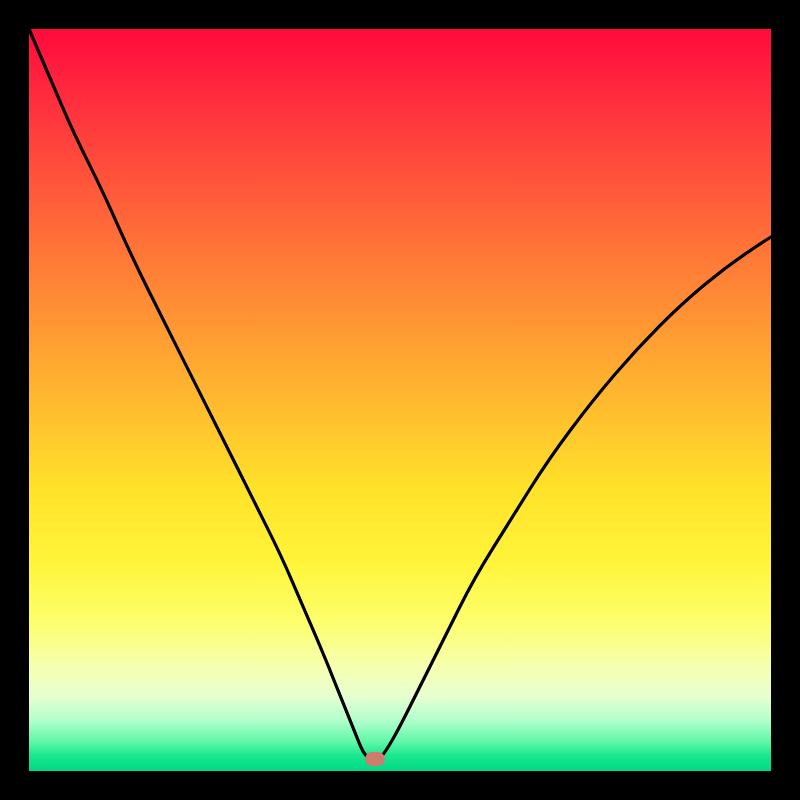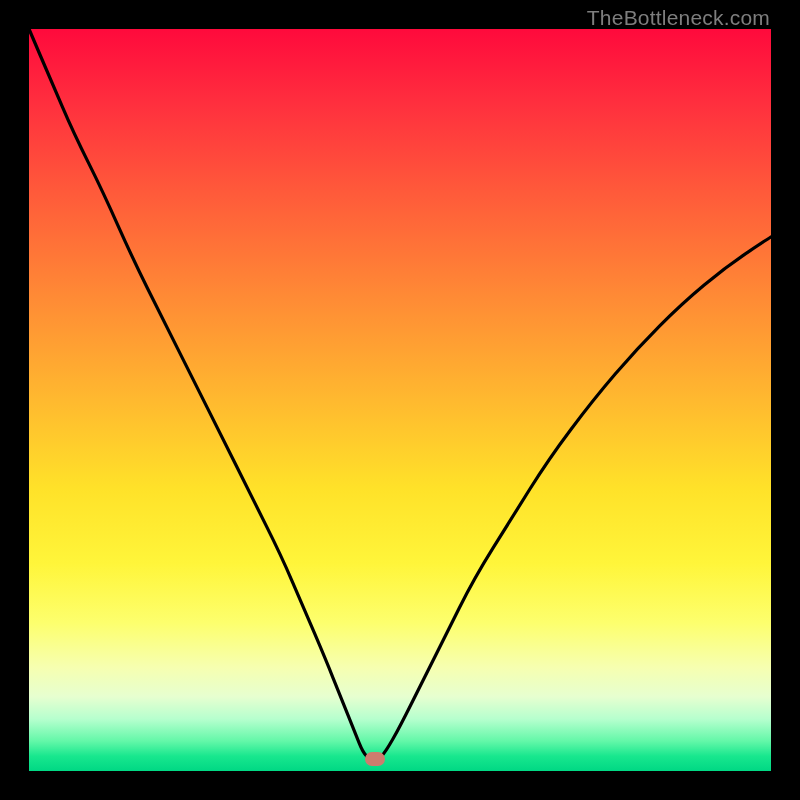"TheBottleneck.com" div.attribution { html: <div>TheBottleneck.com</div> -> none }
